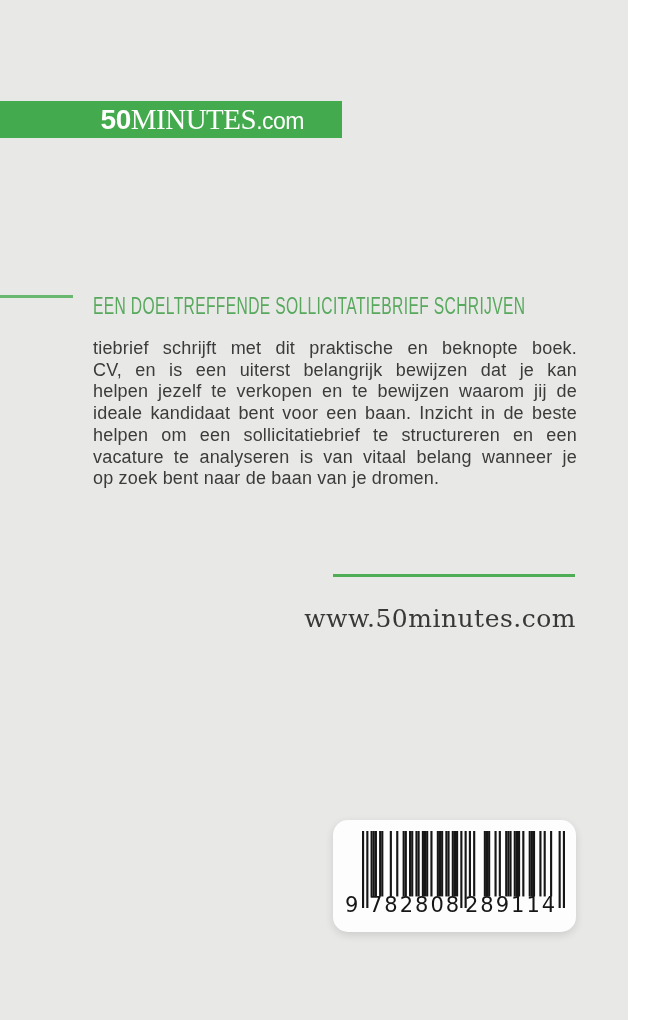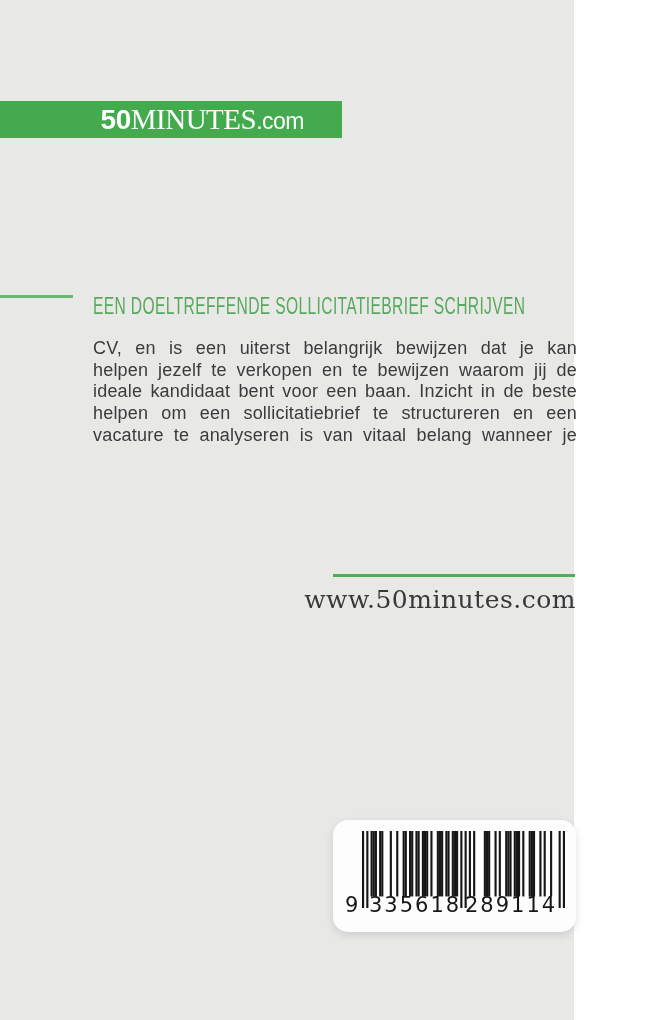"50" .cover { width: 574px -> 628px }
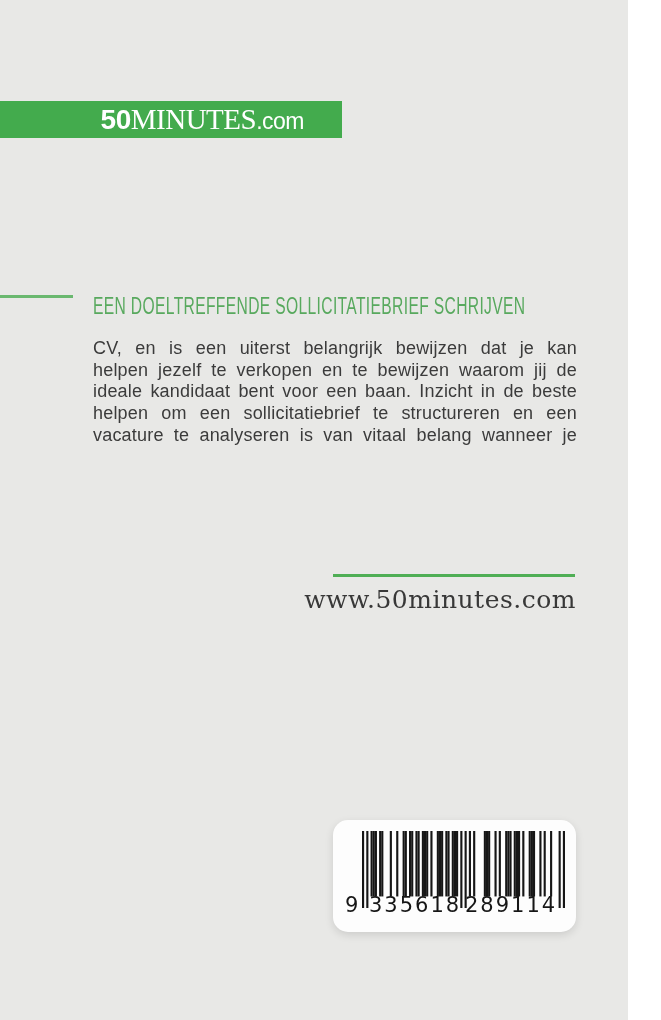"tiebrief schrijft met dit praktische" div.bline { html: none -> <div>tiebrief schrijft met dit praktische en beknopte boek.</div> }
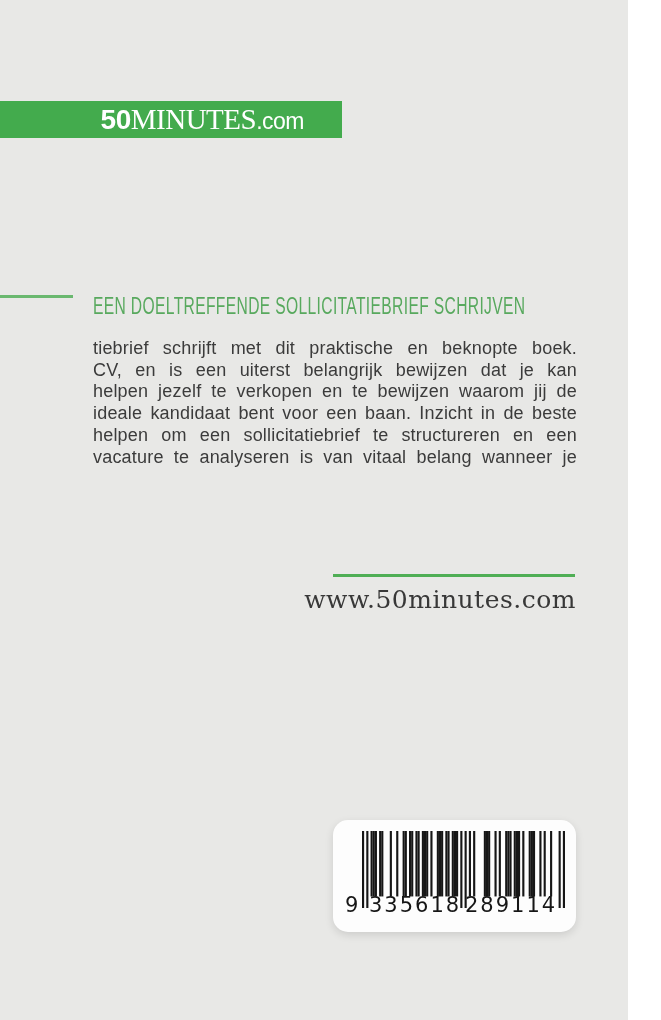"op zoek bent naar de" div.bline { html: none -> <div>op zoek bent naar de baan van je dromen.</div> }
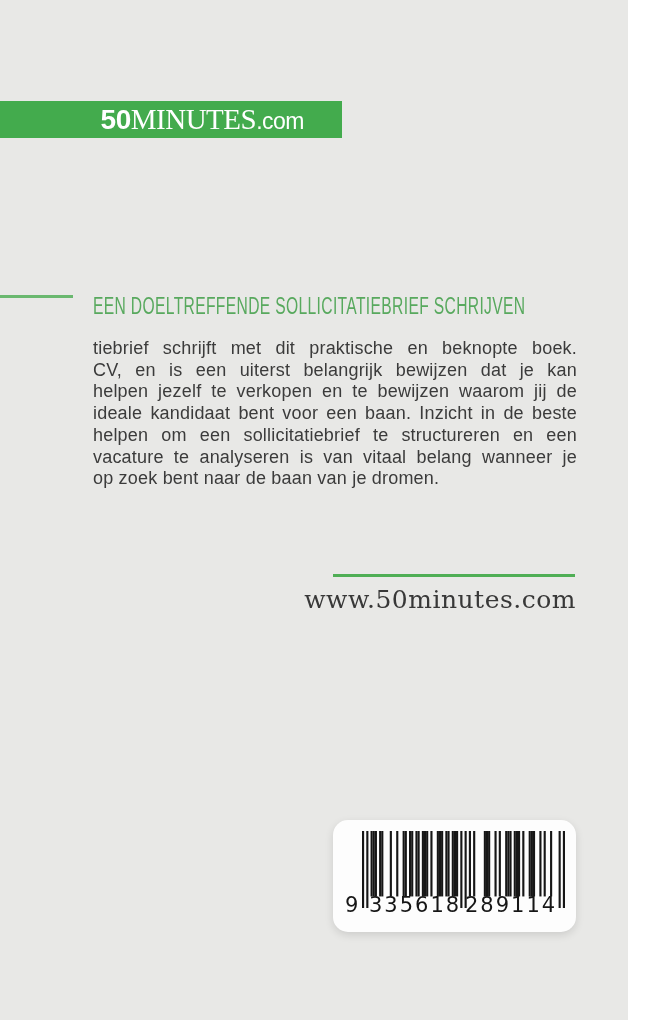"www.50minutes.com" .site-url { top: 585px -> 604px }
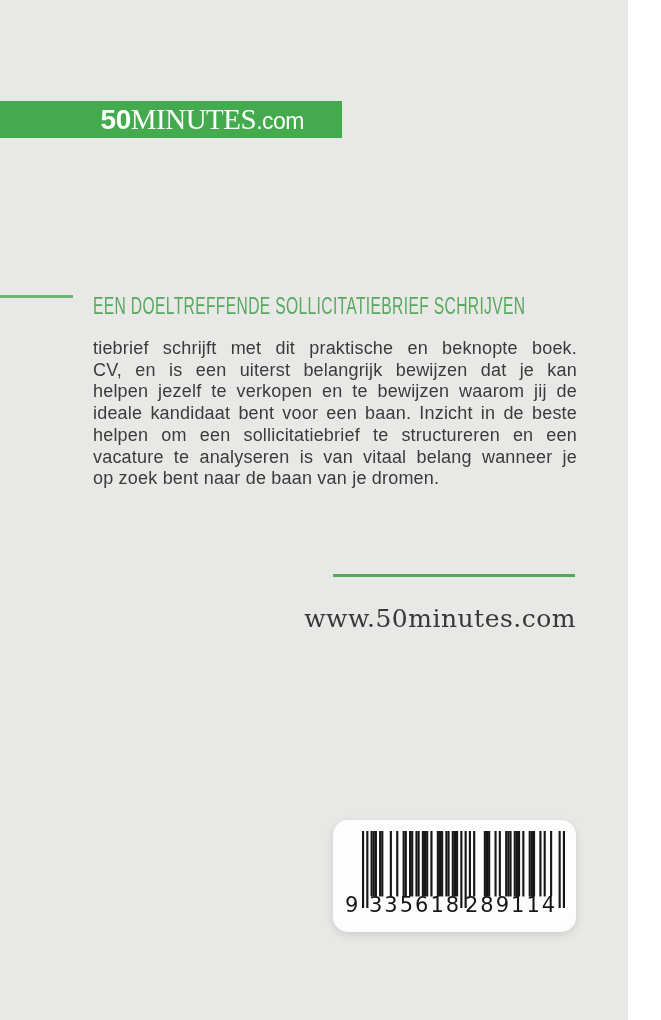"335618" span.bc-digit { text: 335618 -> 782808 }
